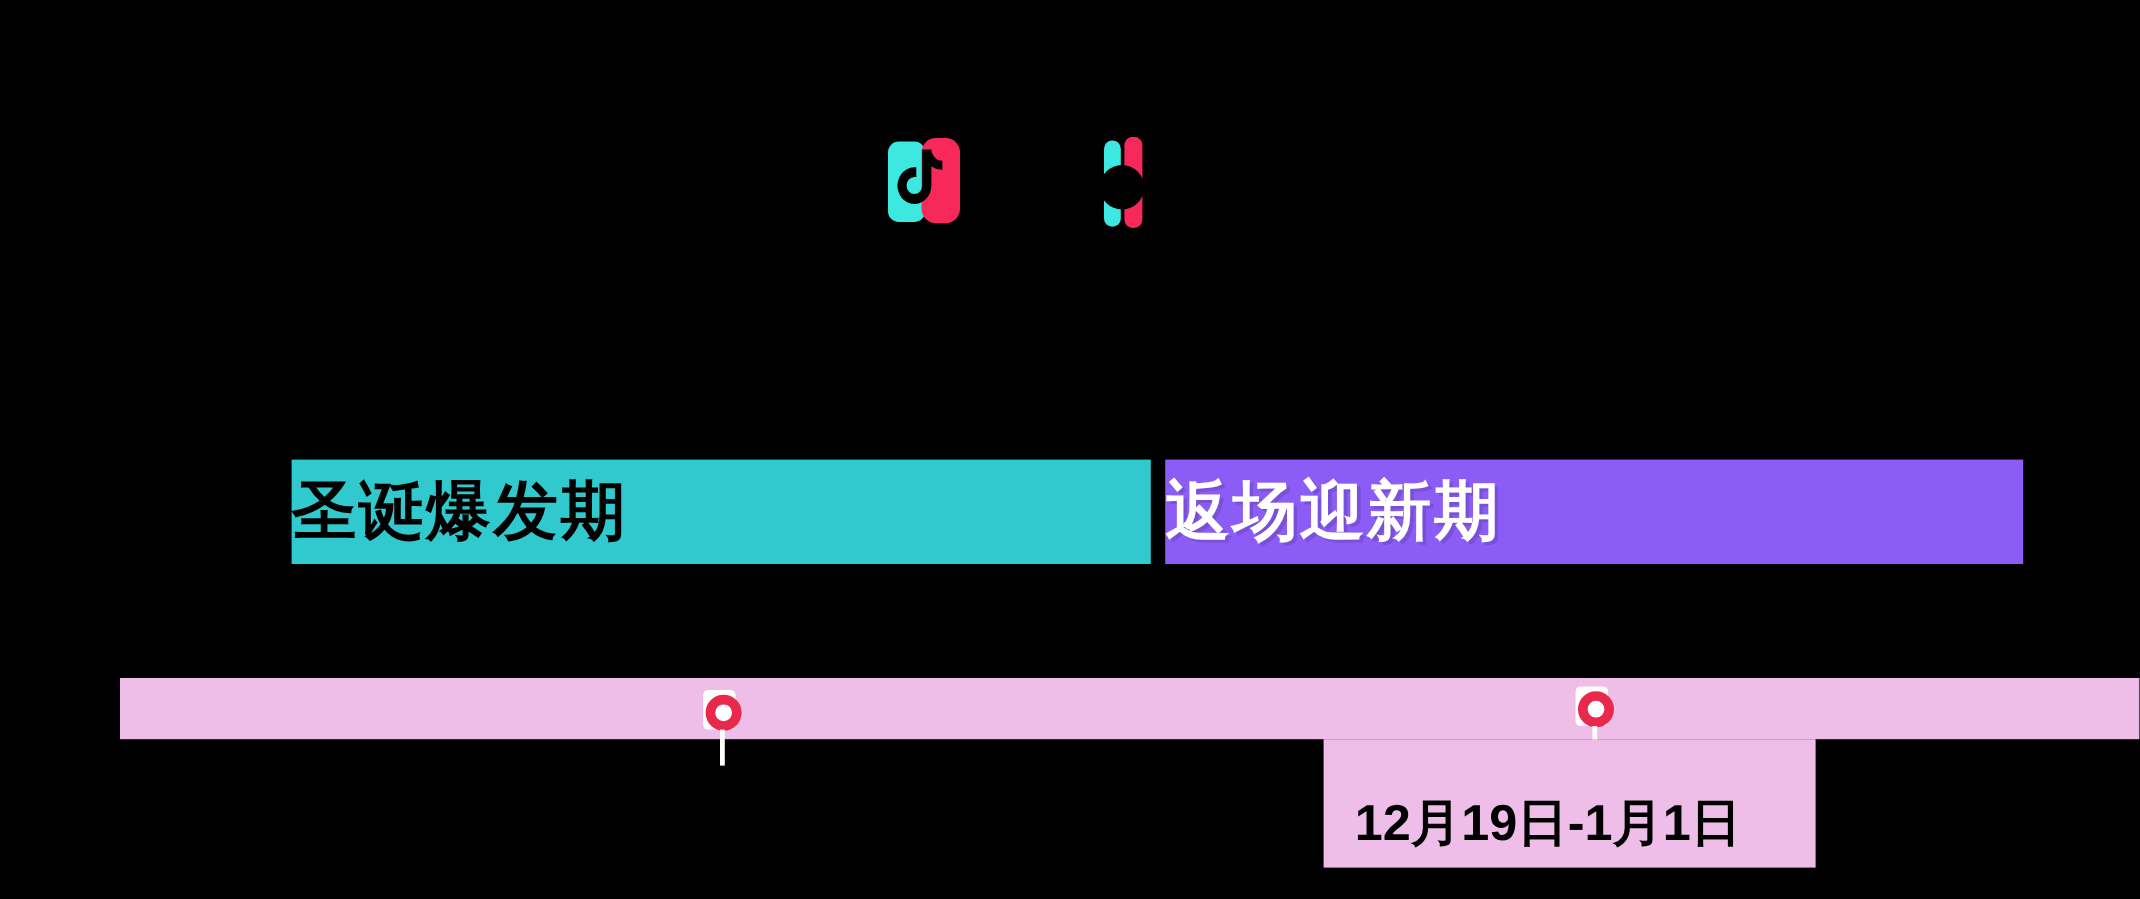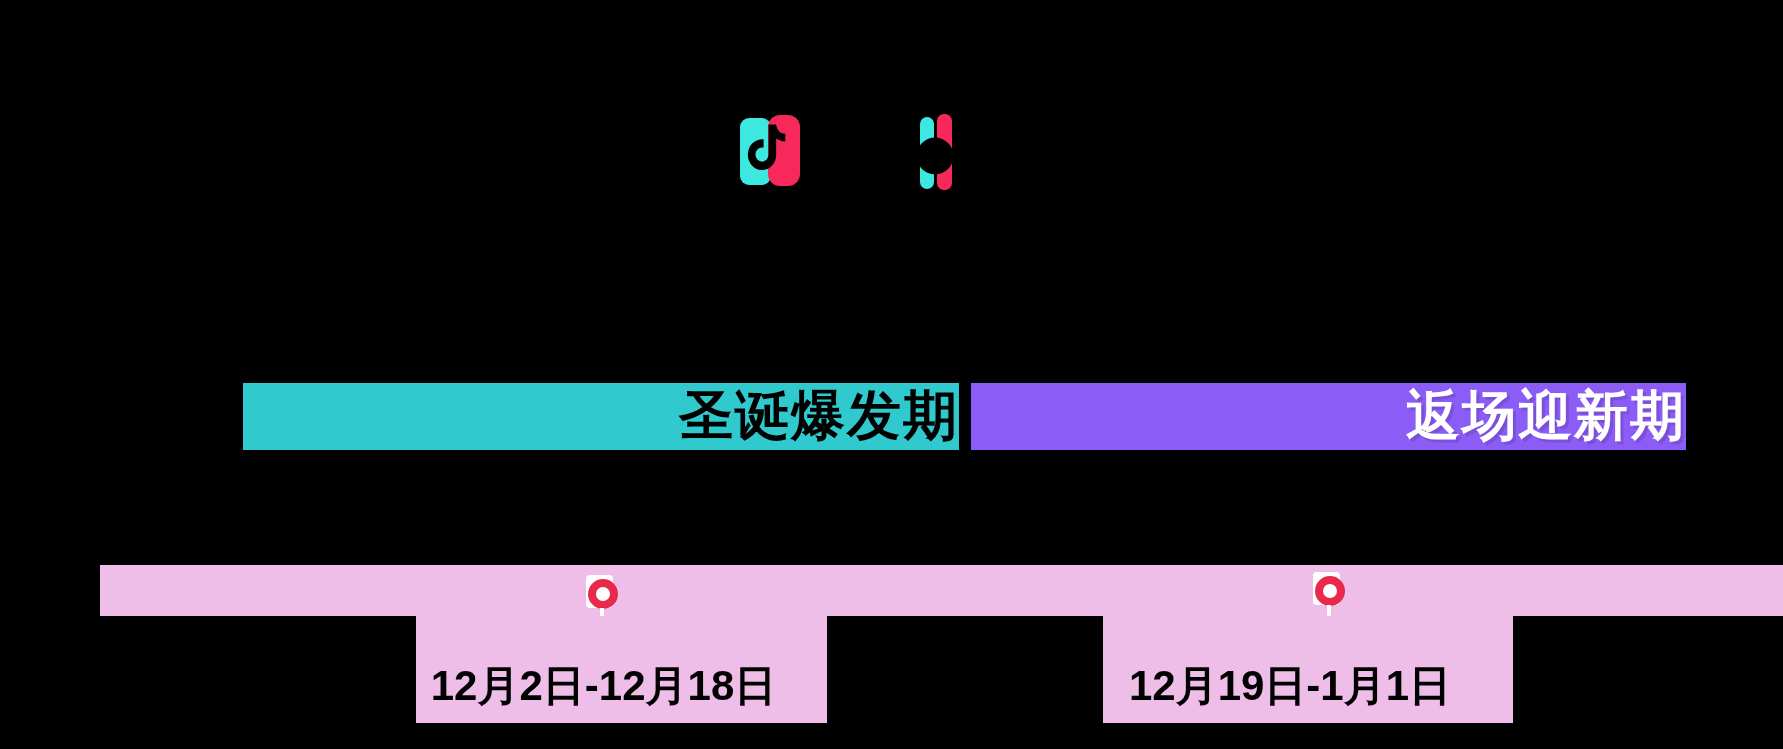"圣诞爆发期" .phase-bar { height: 67px -> 87px; justify-content: flex-end -> flex-start }
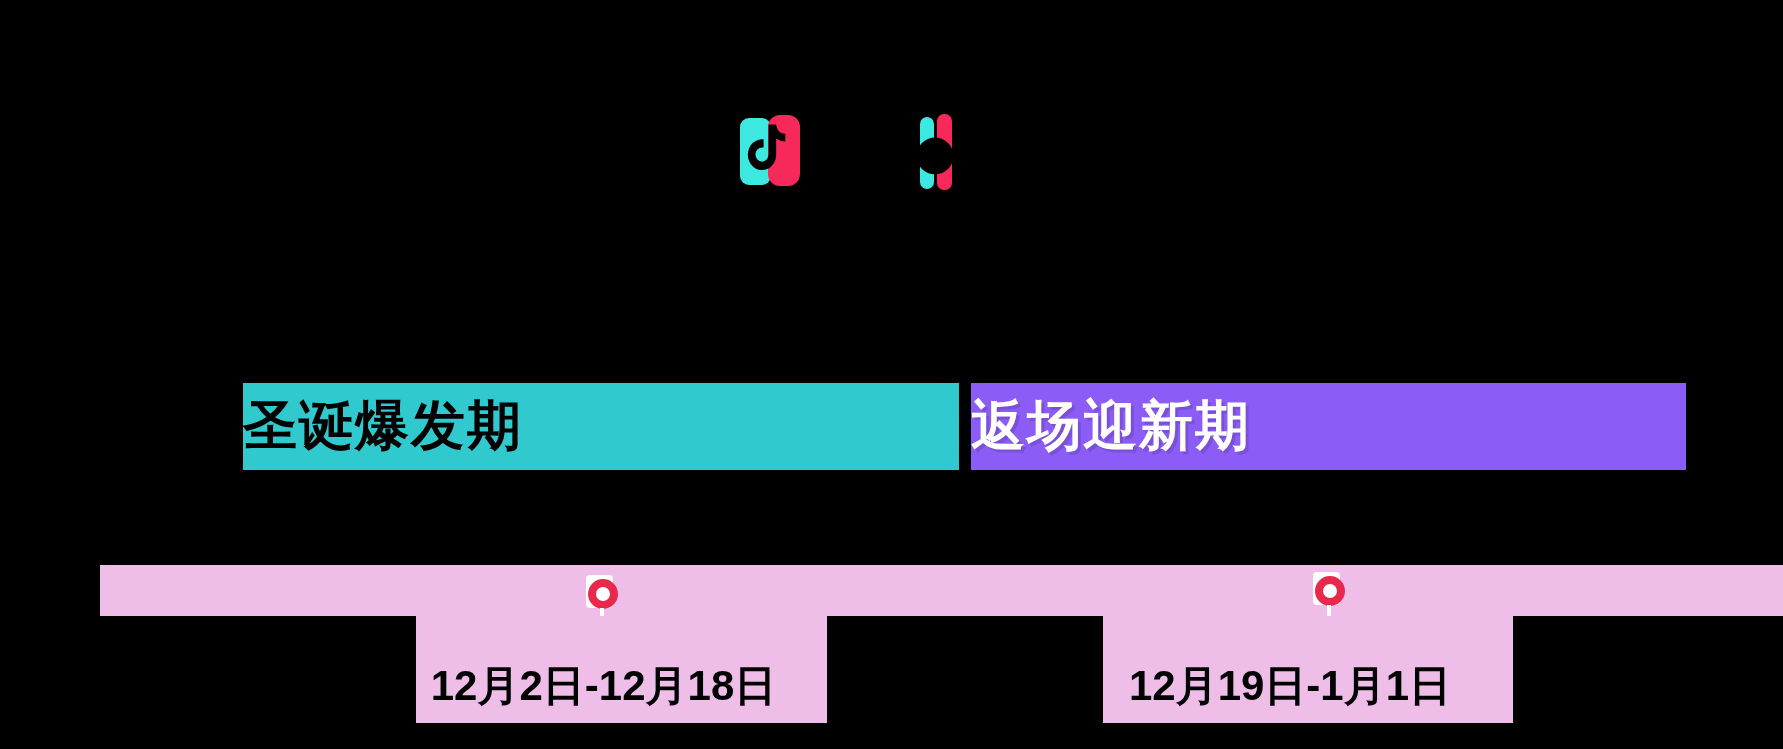"12月2日-12月18日" div.date-box { html: <div> <span>12月2日-12月18日</span> </div> -> none }
